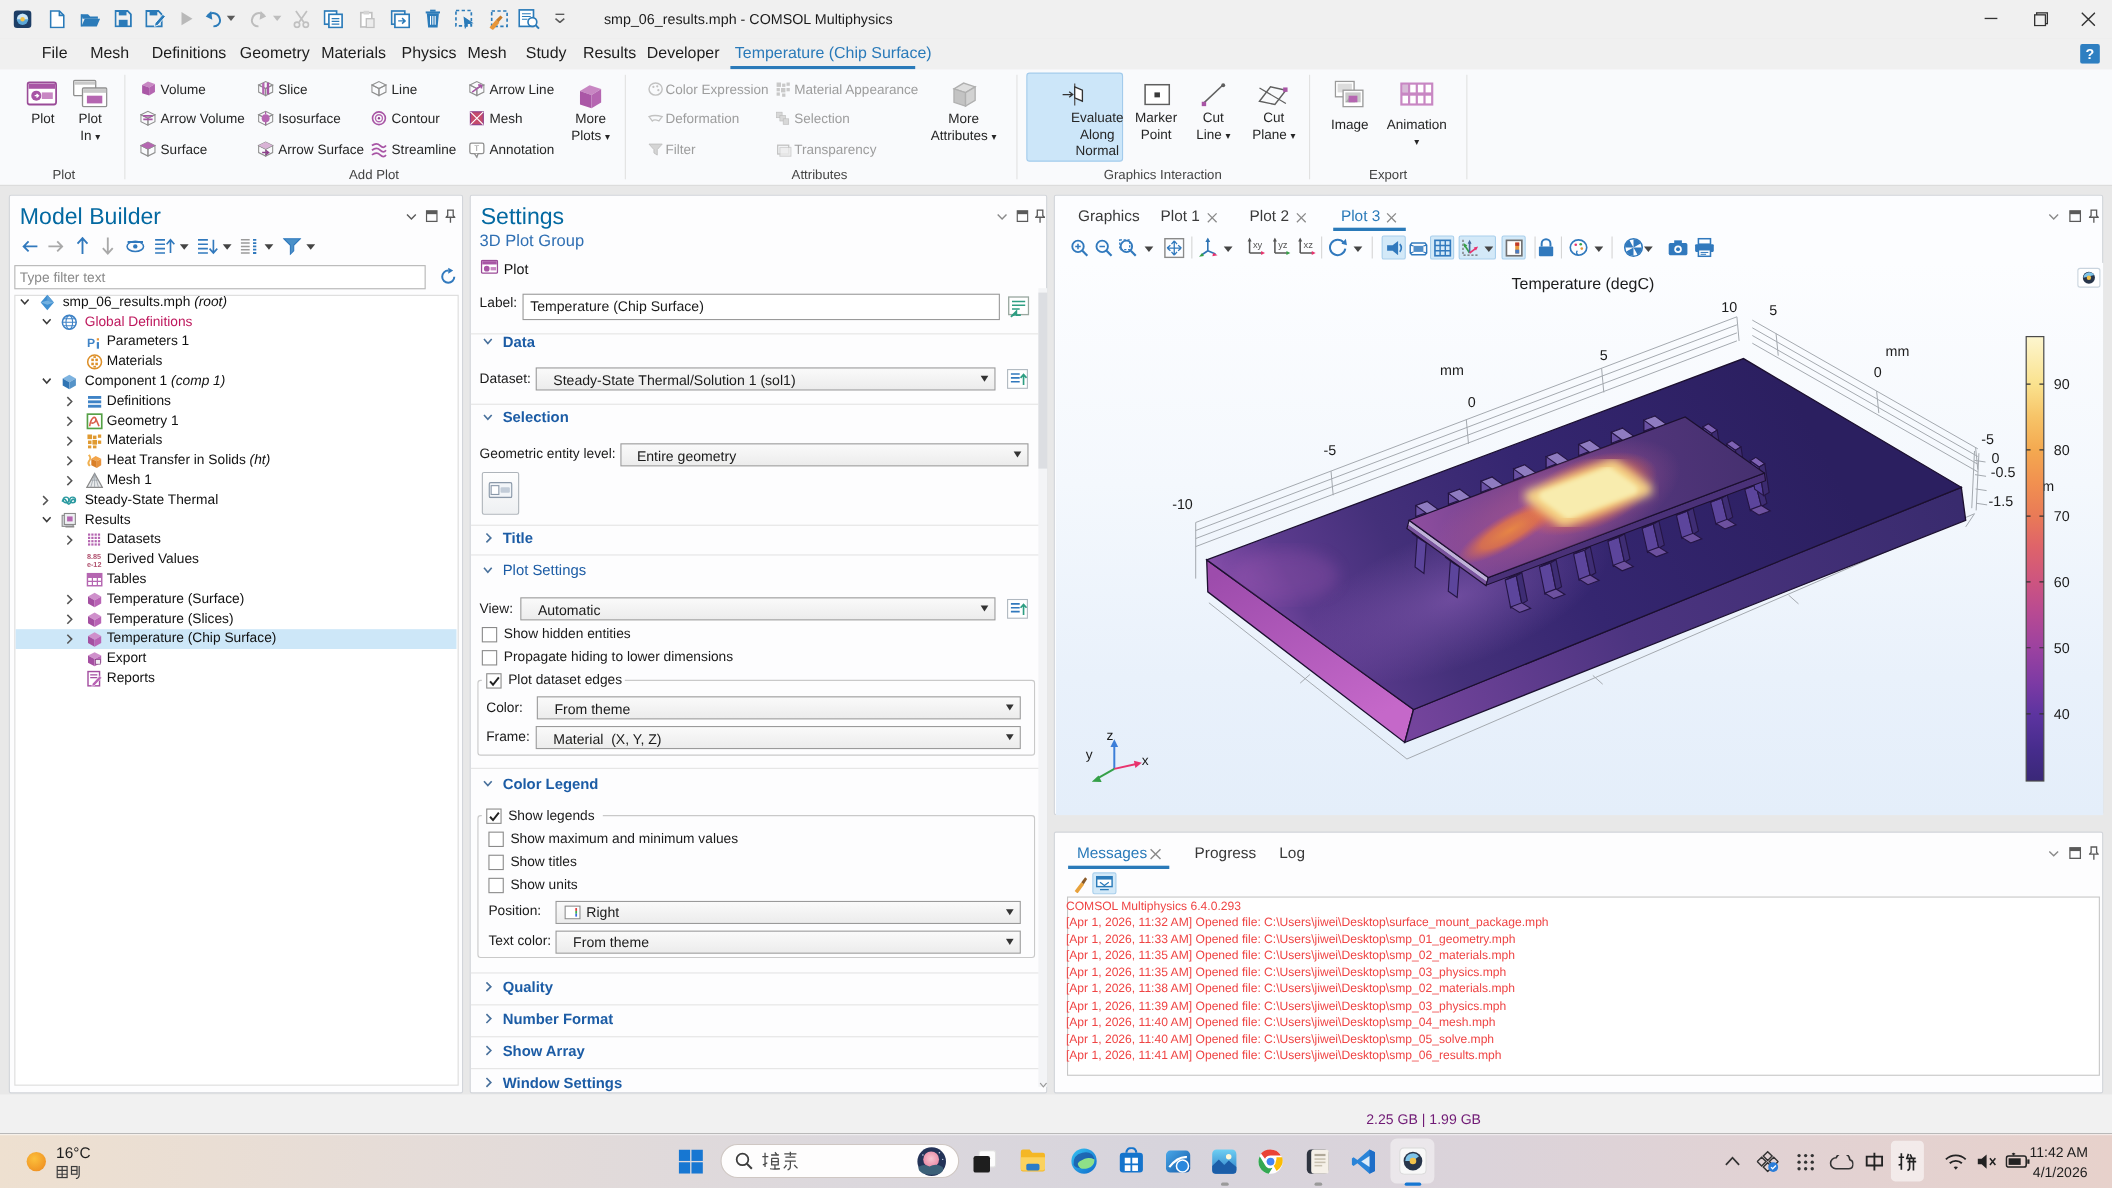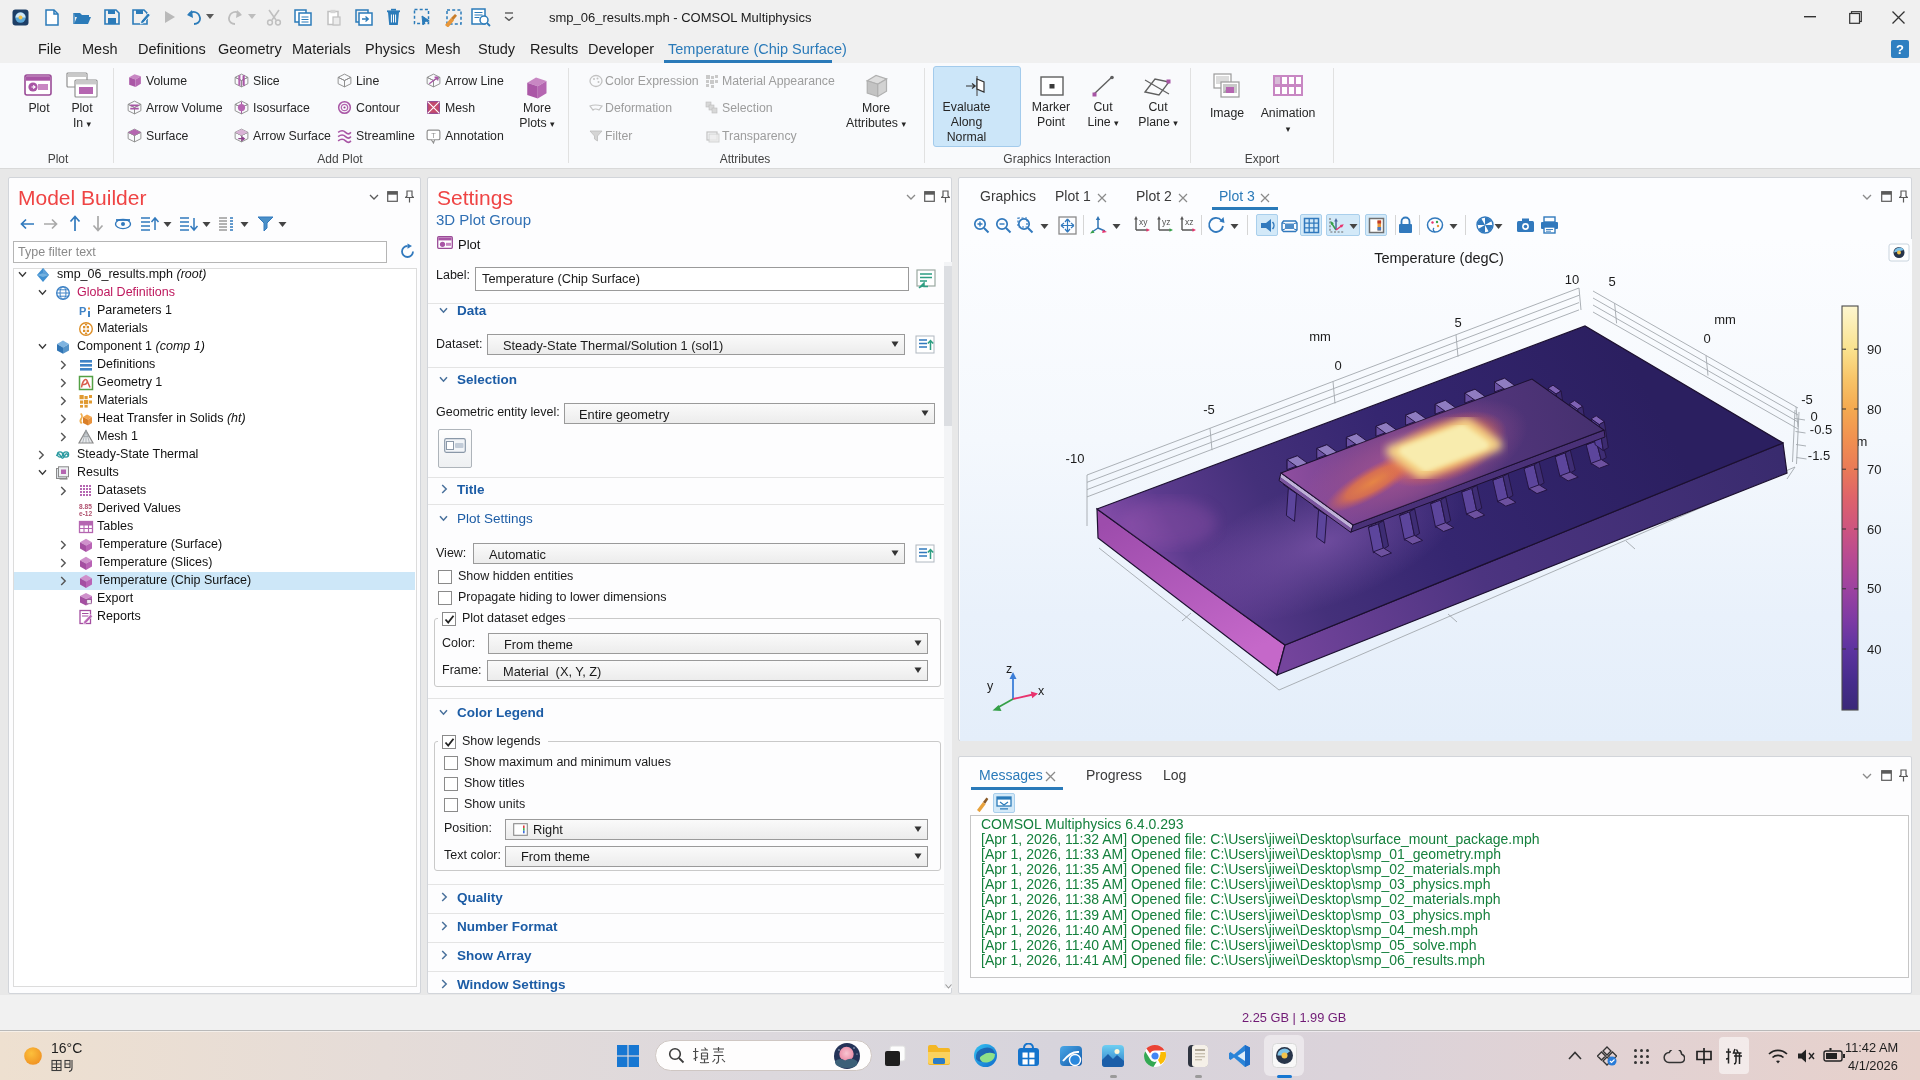"Evaluate" span.rbig { left: 933px -> 964px }
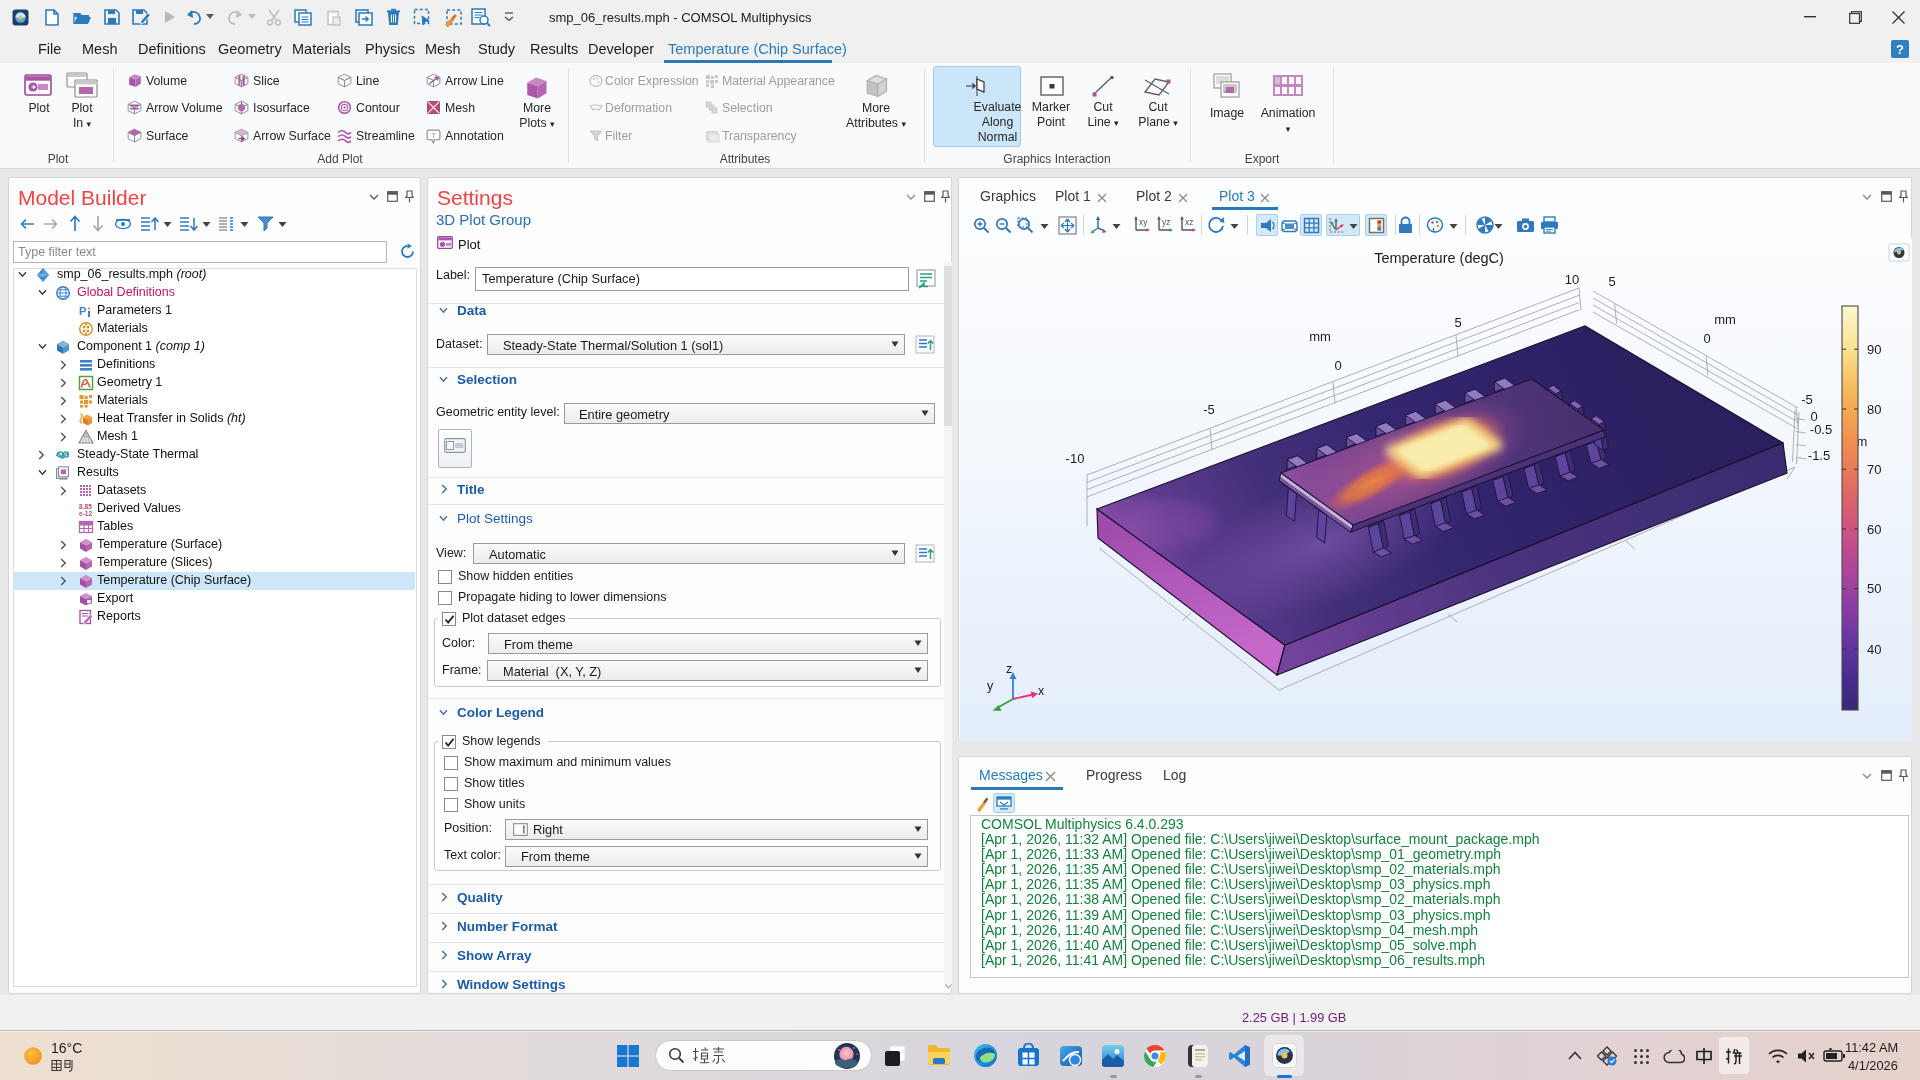"Model Builder" .ptitle { color: #ef4444 -> #0369a1 }
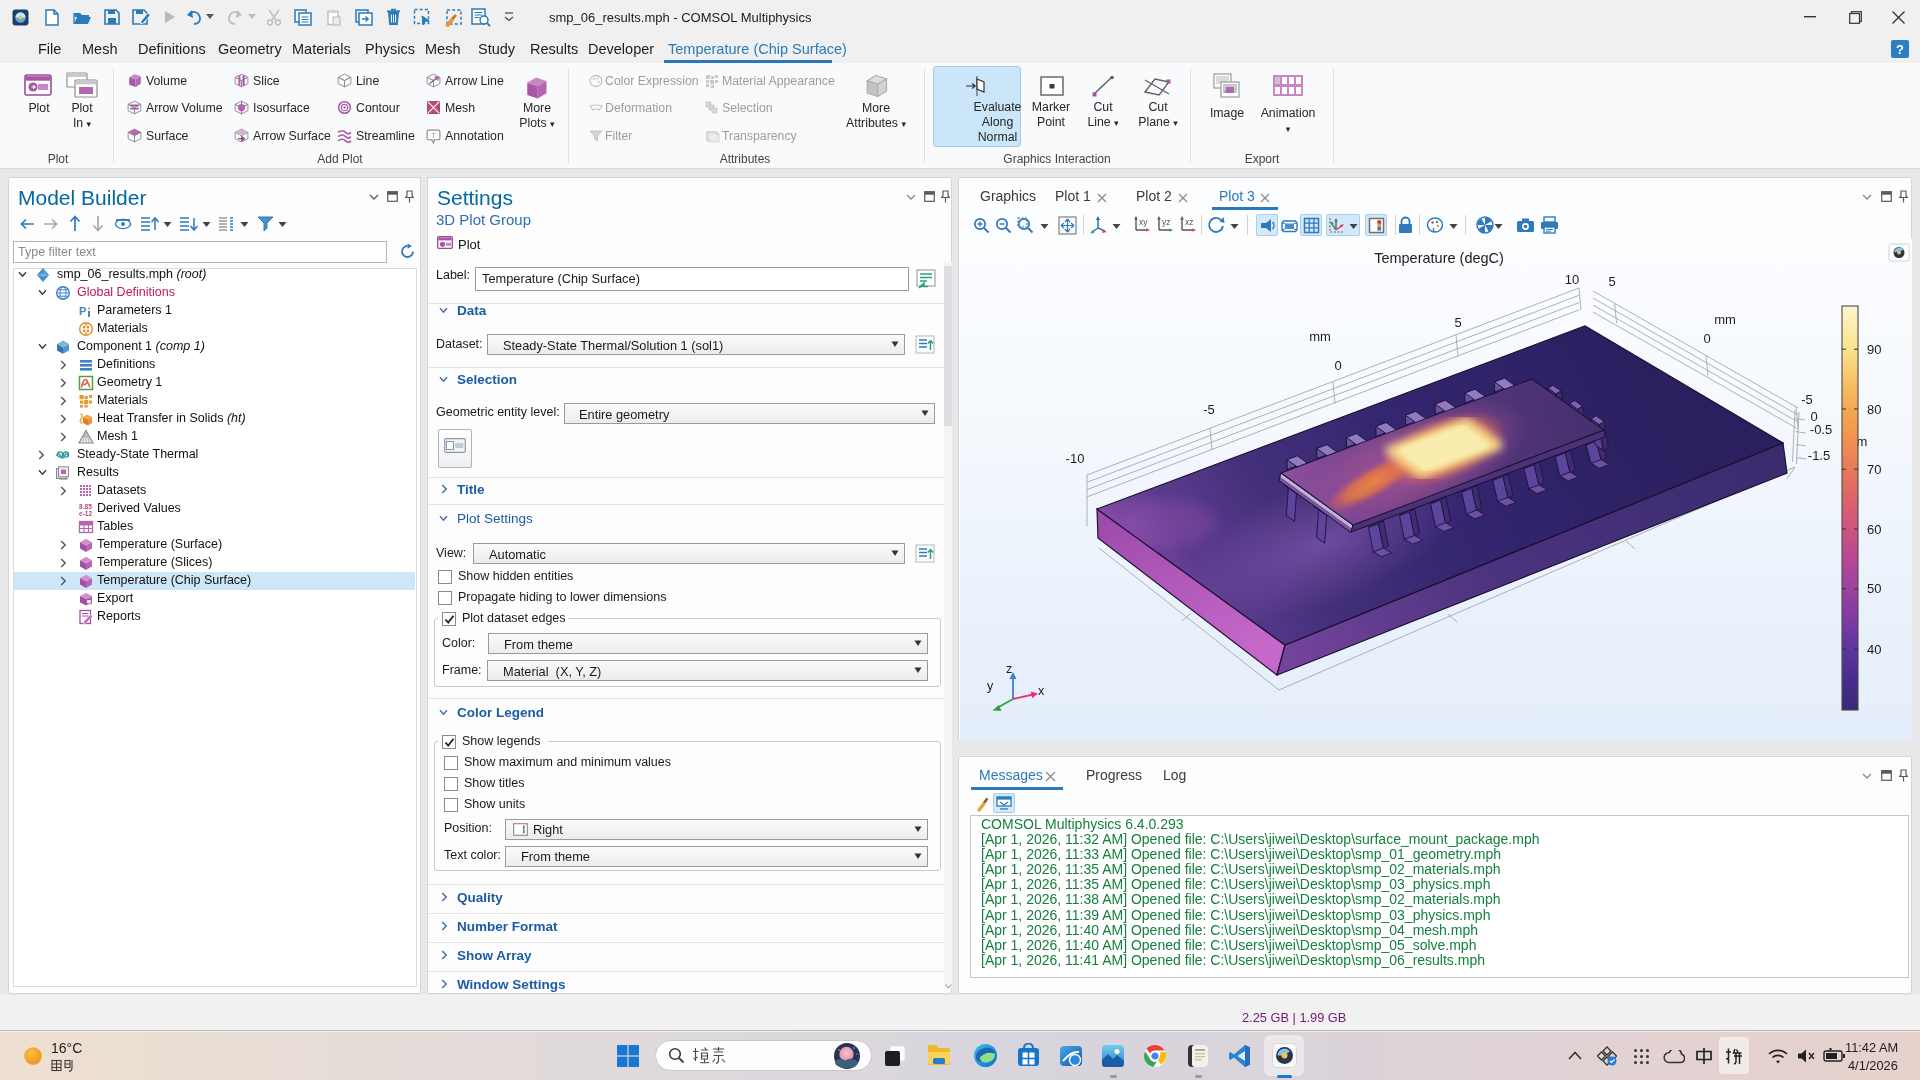"COMSOL Multiphysics 6.4.0.293" div.abs { color: #15803d -> #ef4444; font-size: 14px -> 11px; left: 22px -> 10px }
